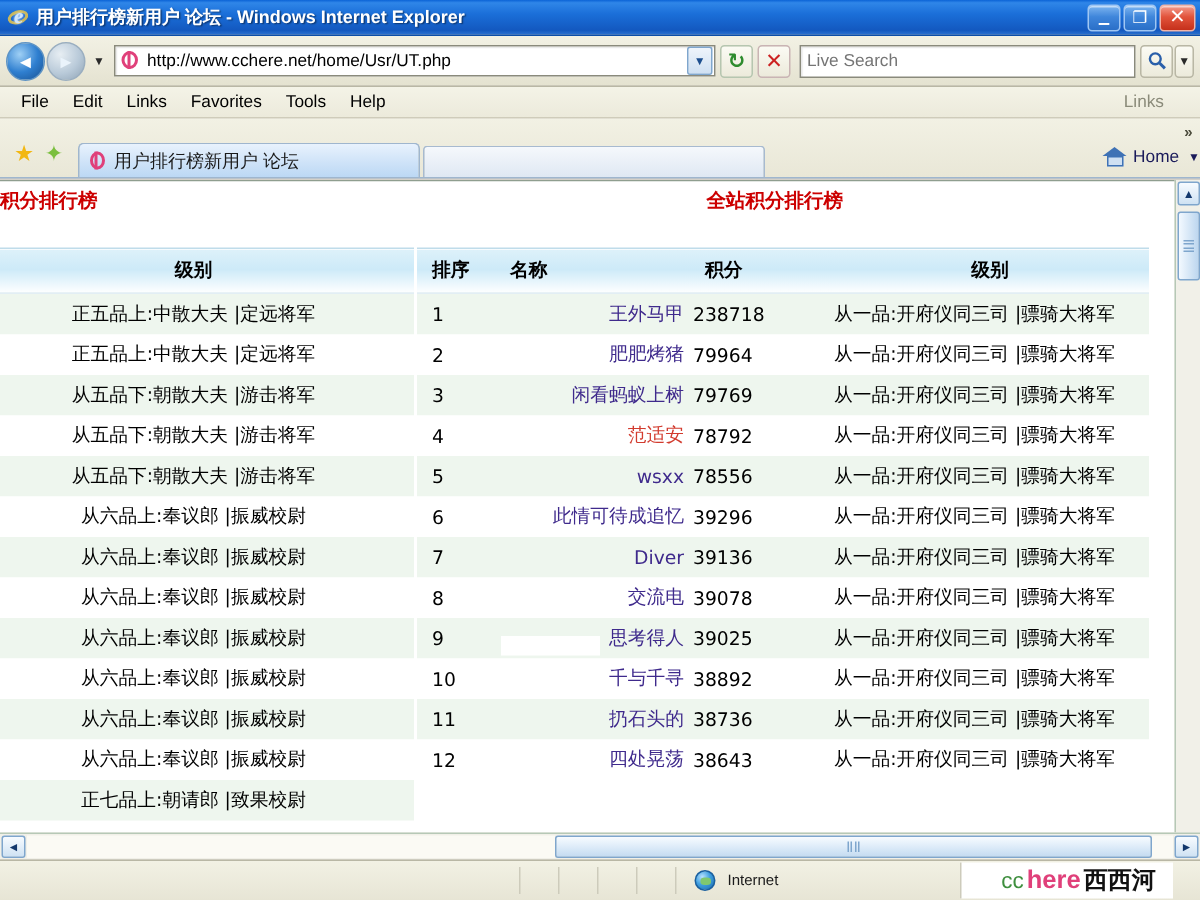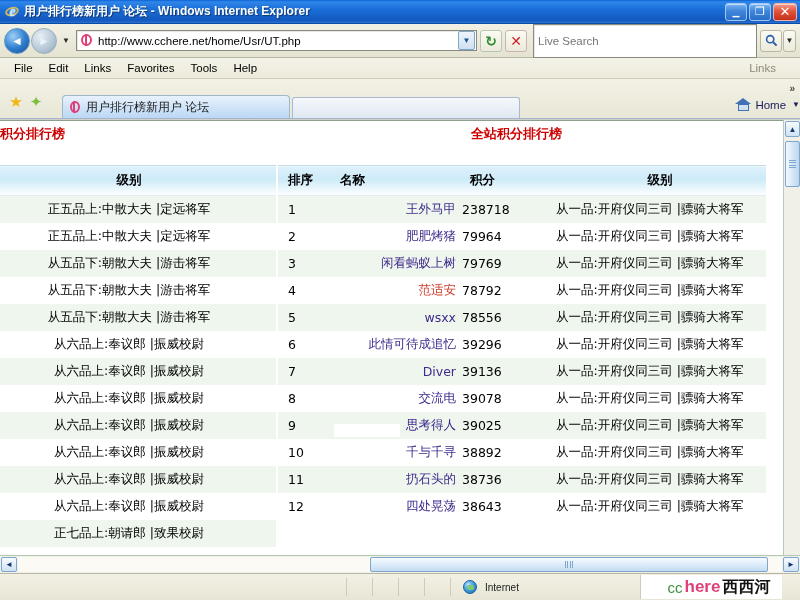"Live Search" .search-wrap { height: 34px -> 22px }
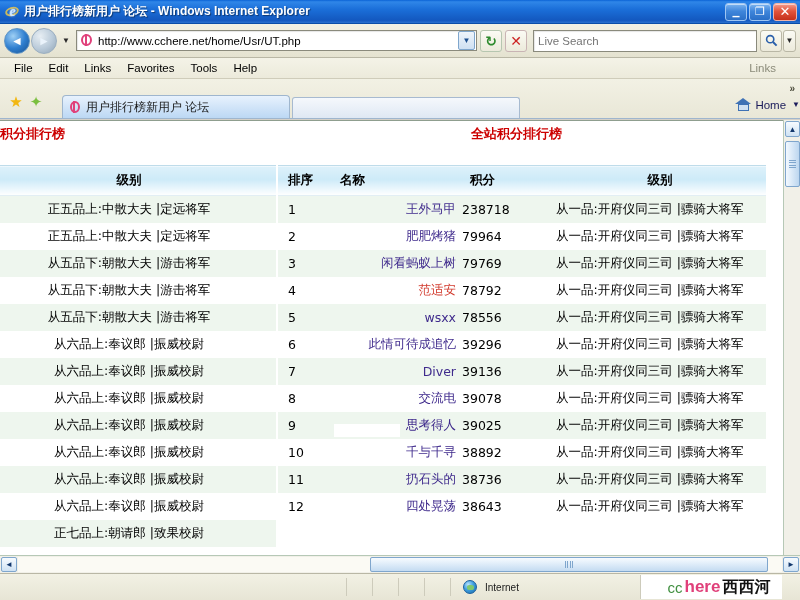"用户排行榜新用户 论坛" .tab { margin-left: 16px -> 6px }
